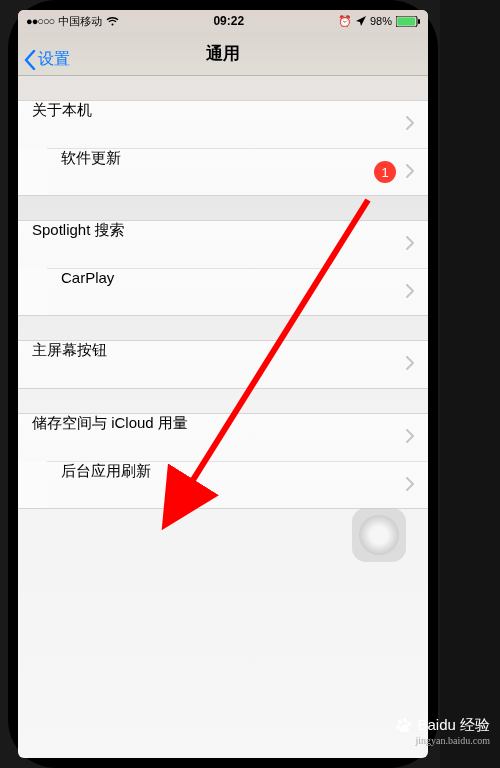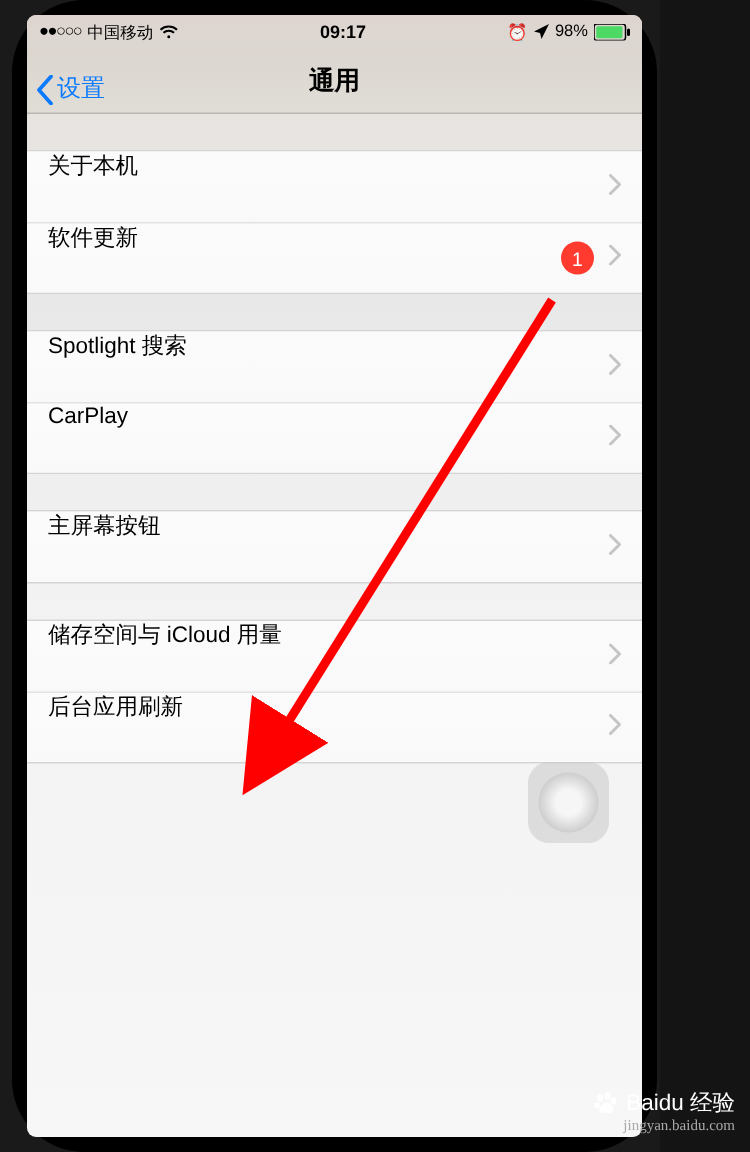"09:17" div.time { text: 09:17 -> 09:22 }
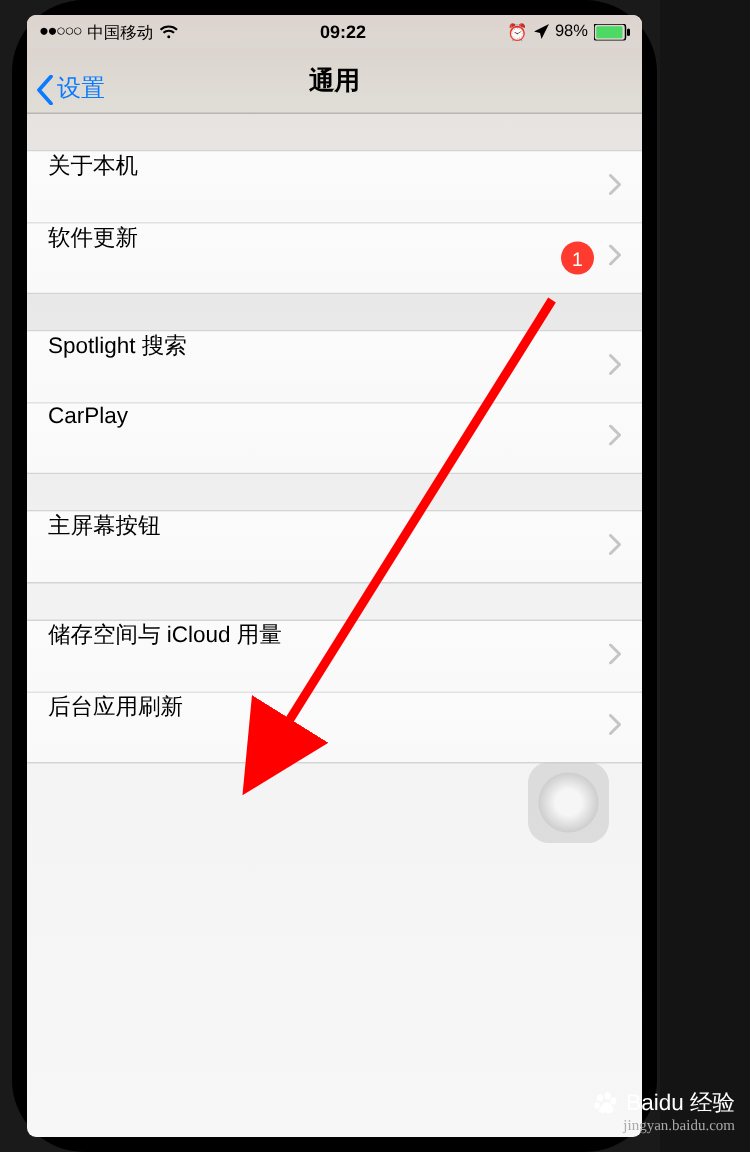"软件更新" .group .row + .row { margin-left: none -> 29px }
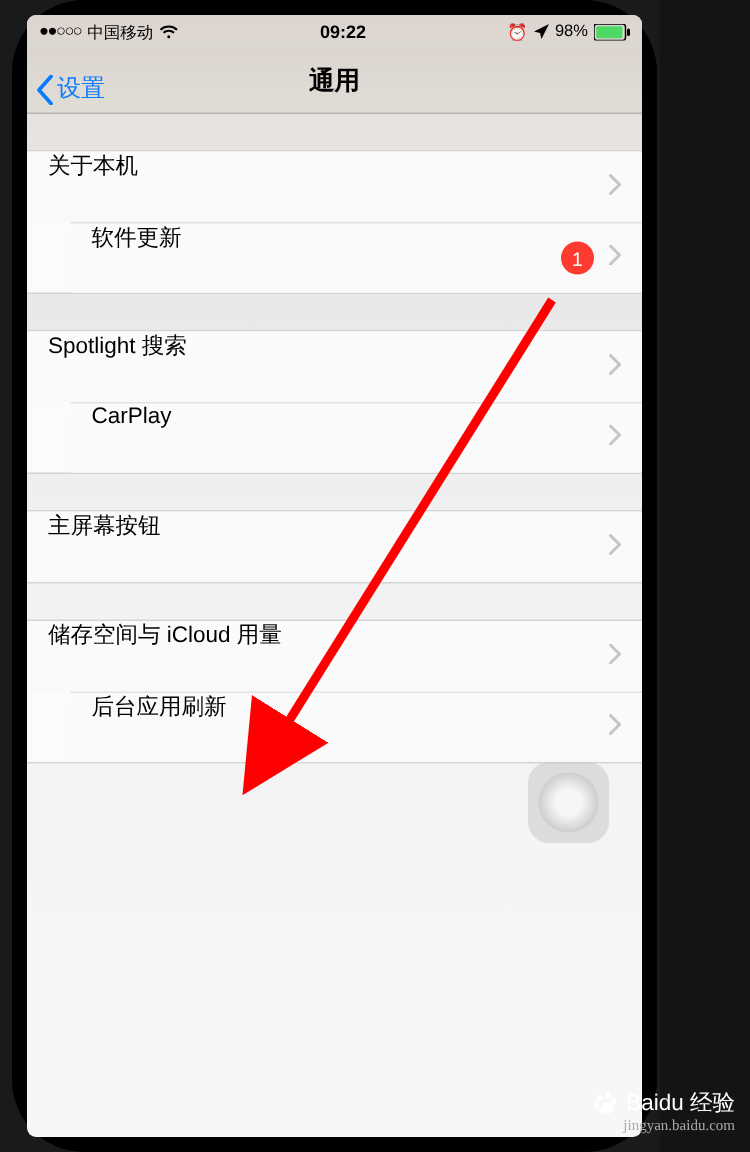"Baidu 经验" .logo { bottom: 12px -> 22px }
